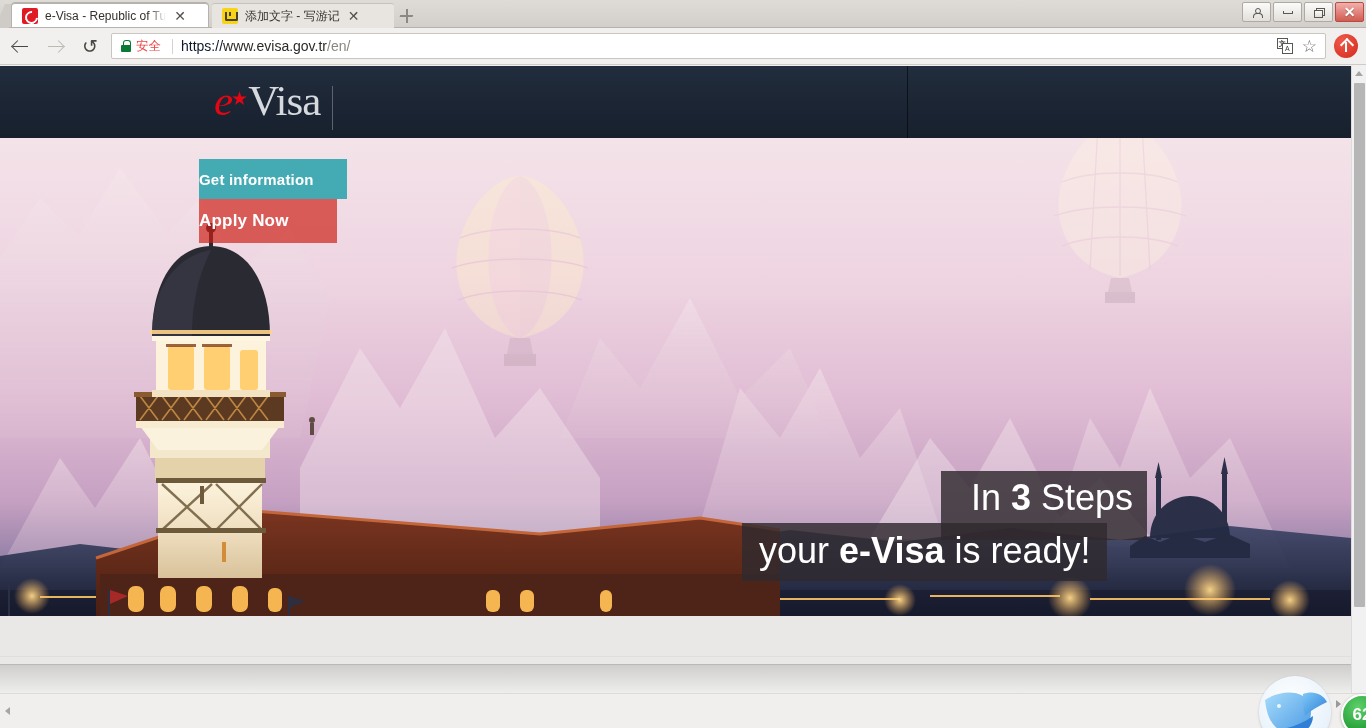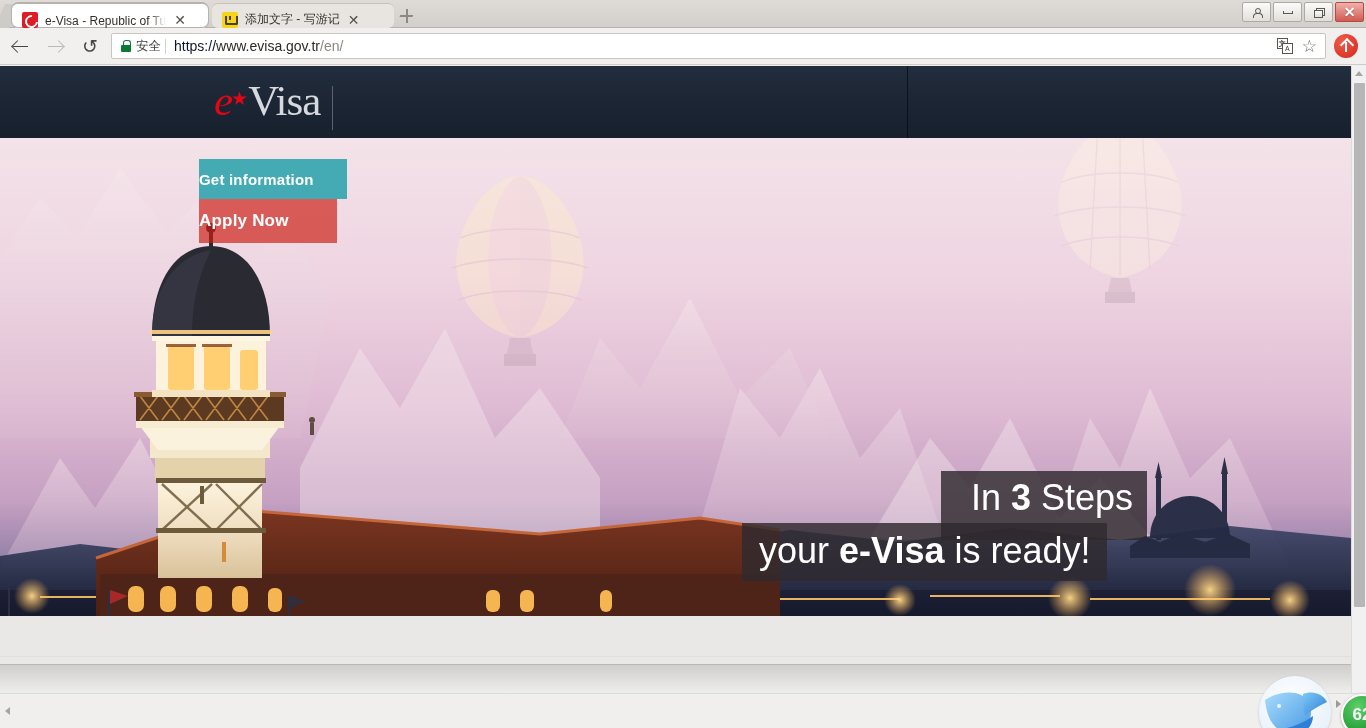"e-Visa - Republic of Tu" .tab { align-items: flex-end -> center; border-radius: 6px -> none }
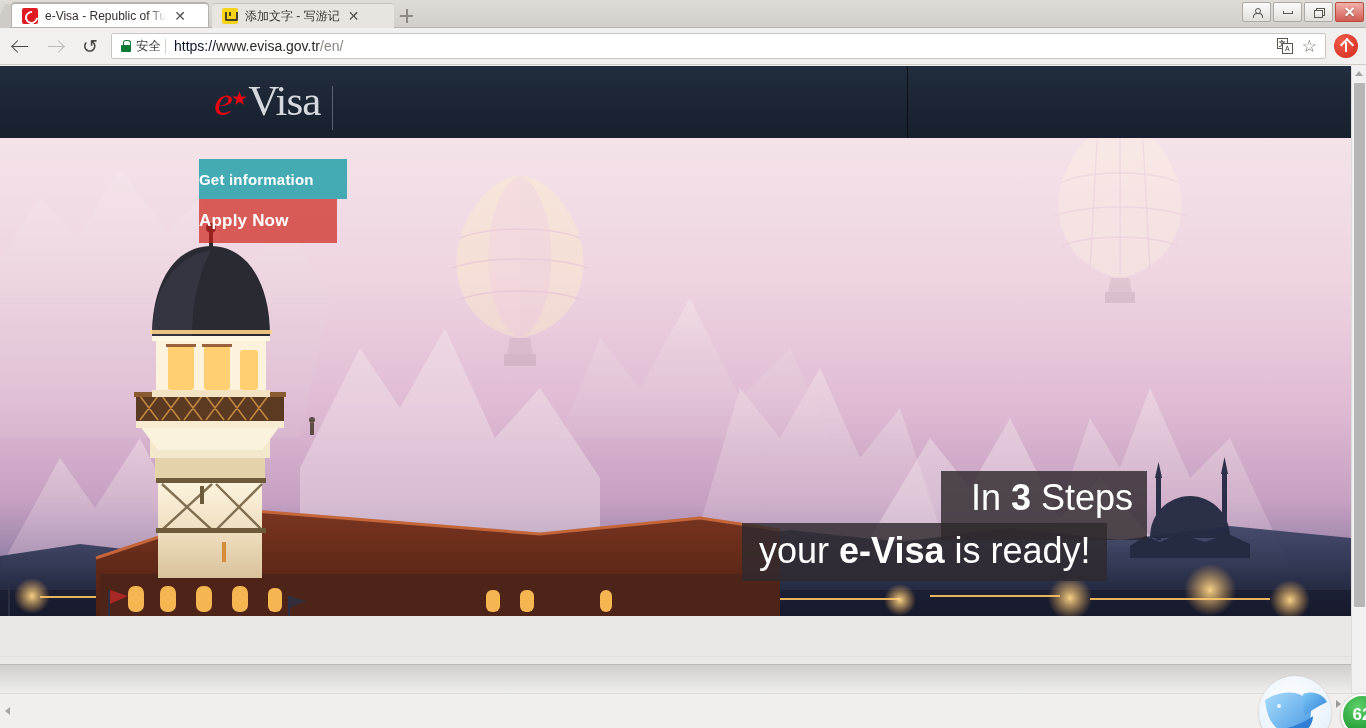"安全" .secure-label { color: #404040 -> #ef4444; margin-right: 4px -> 11px }
